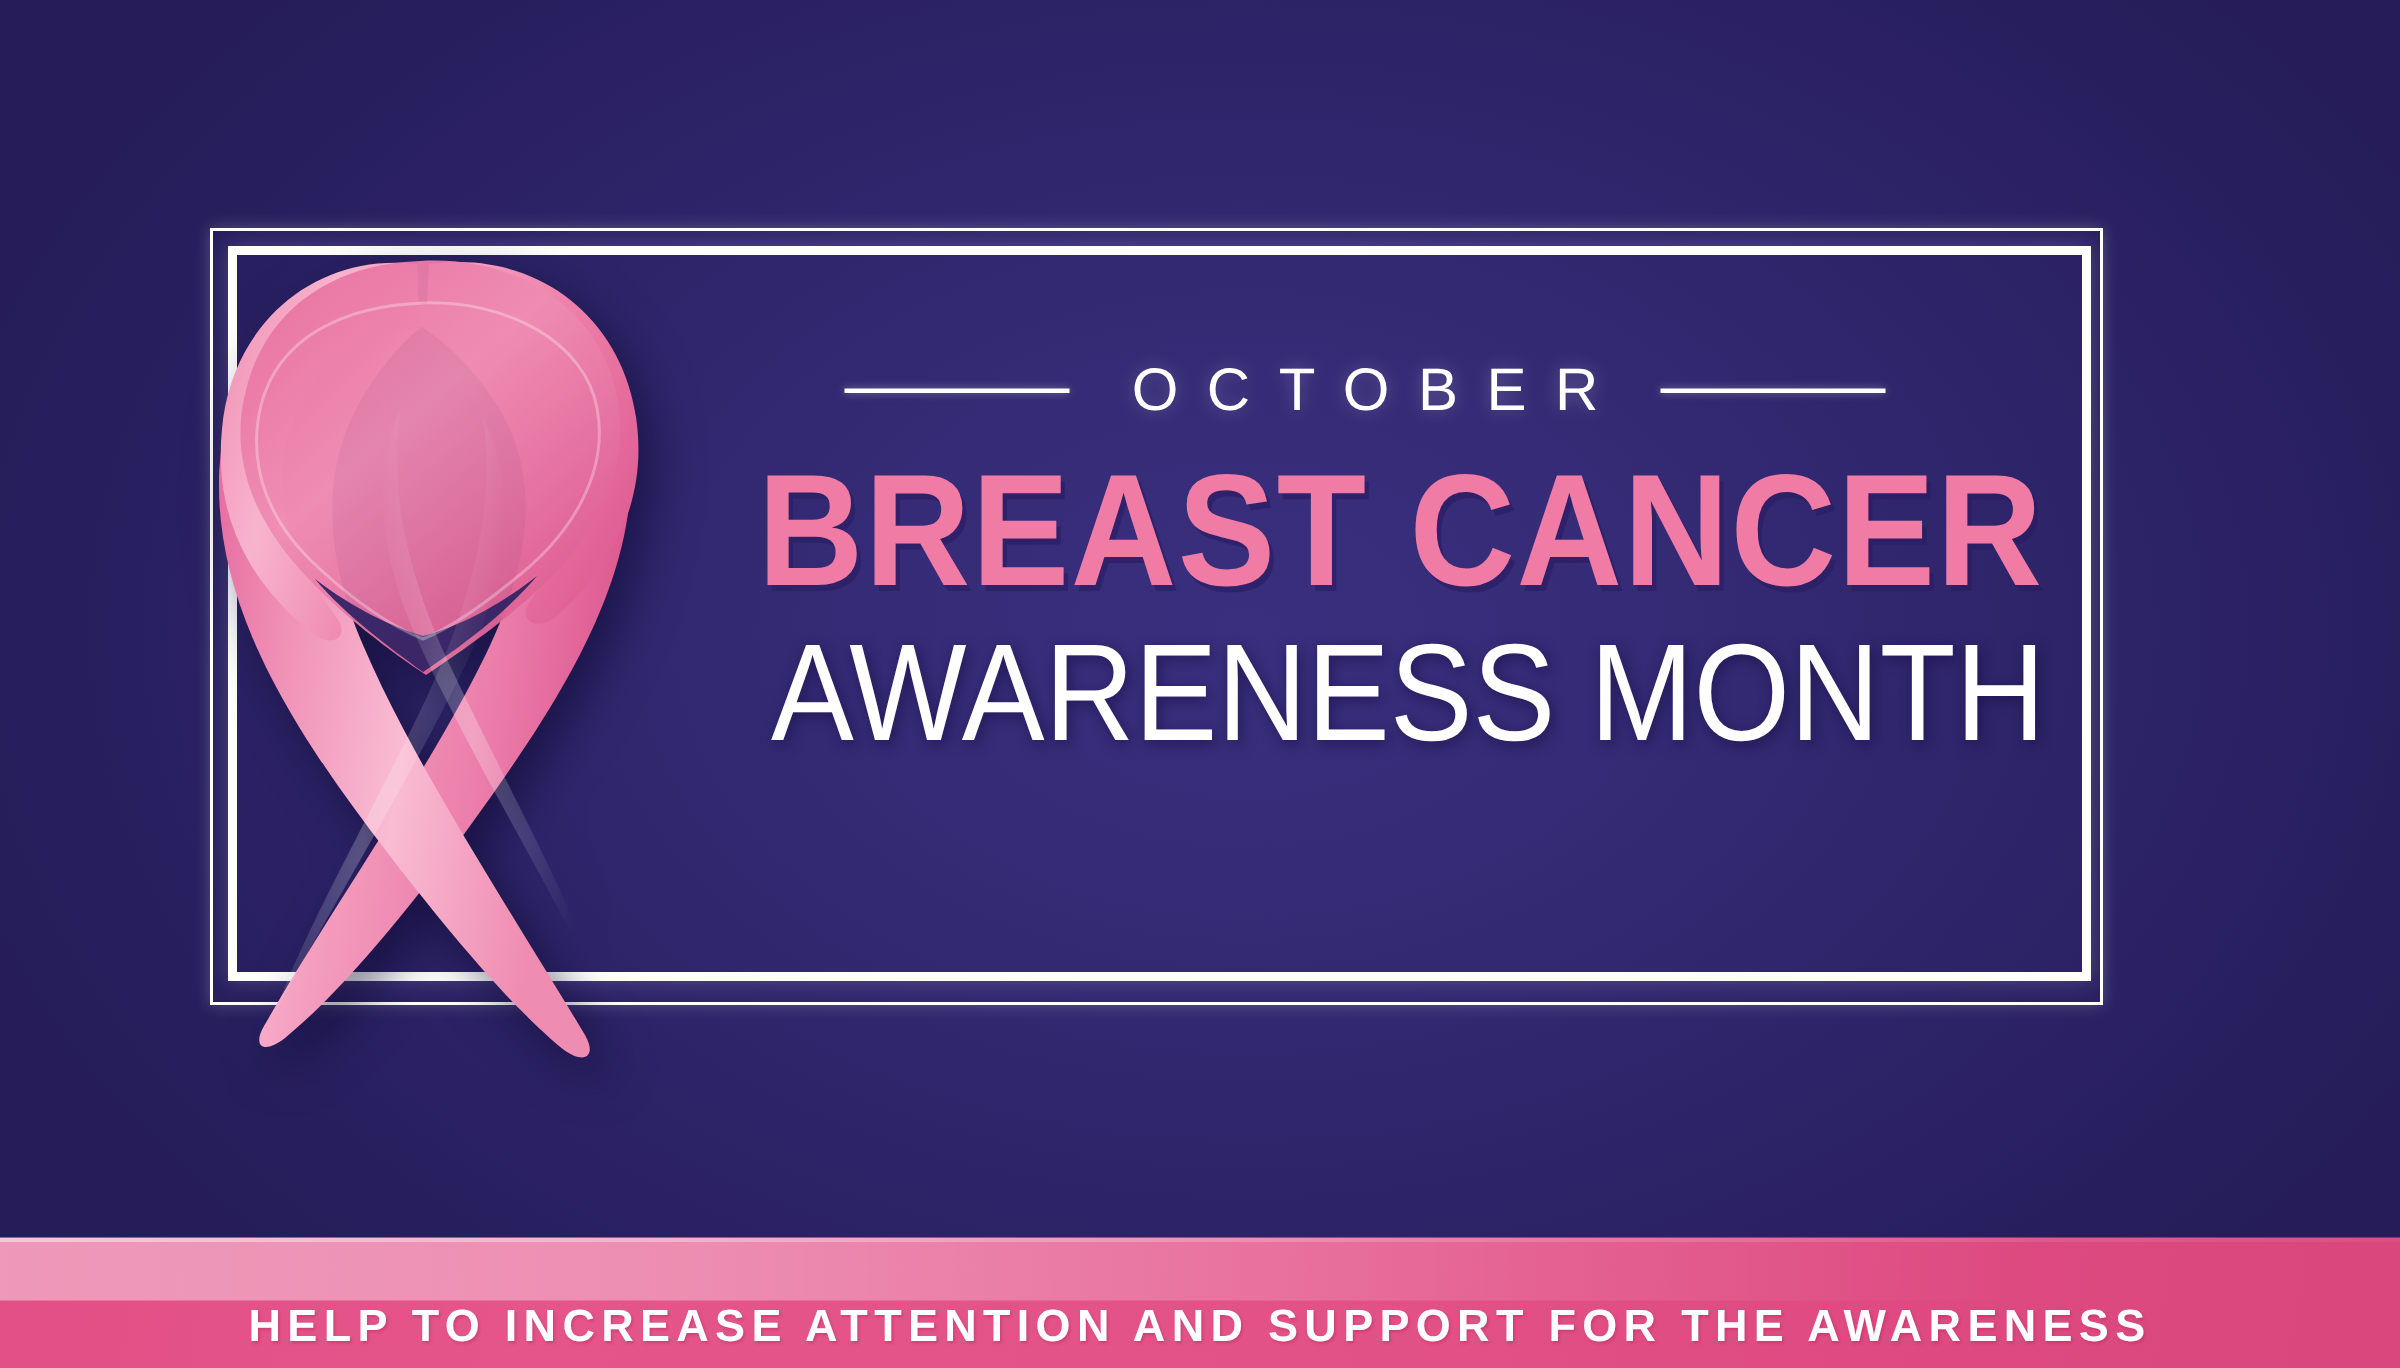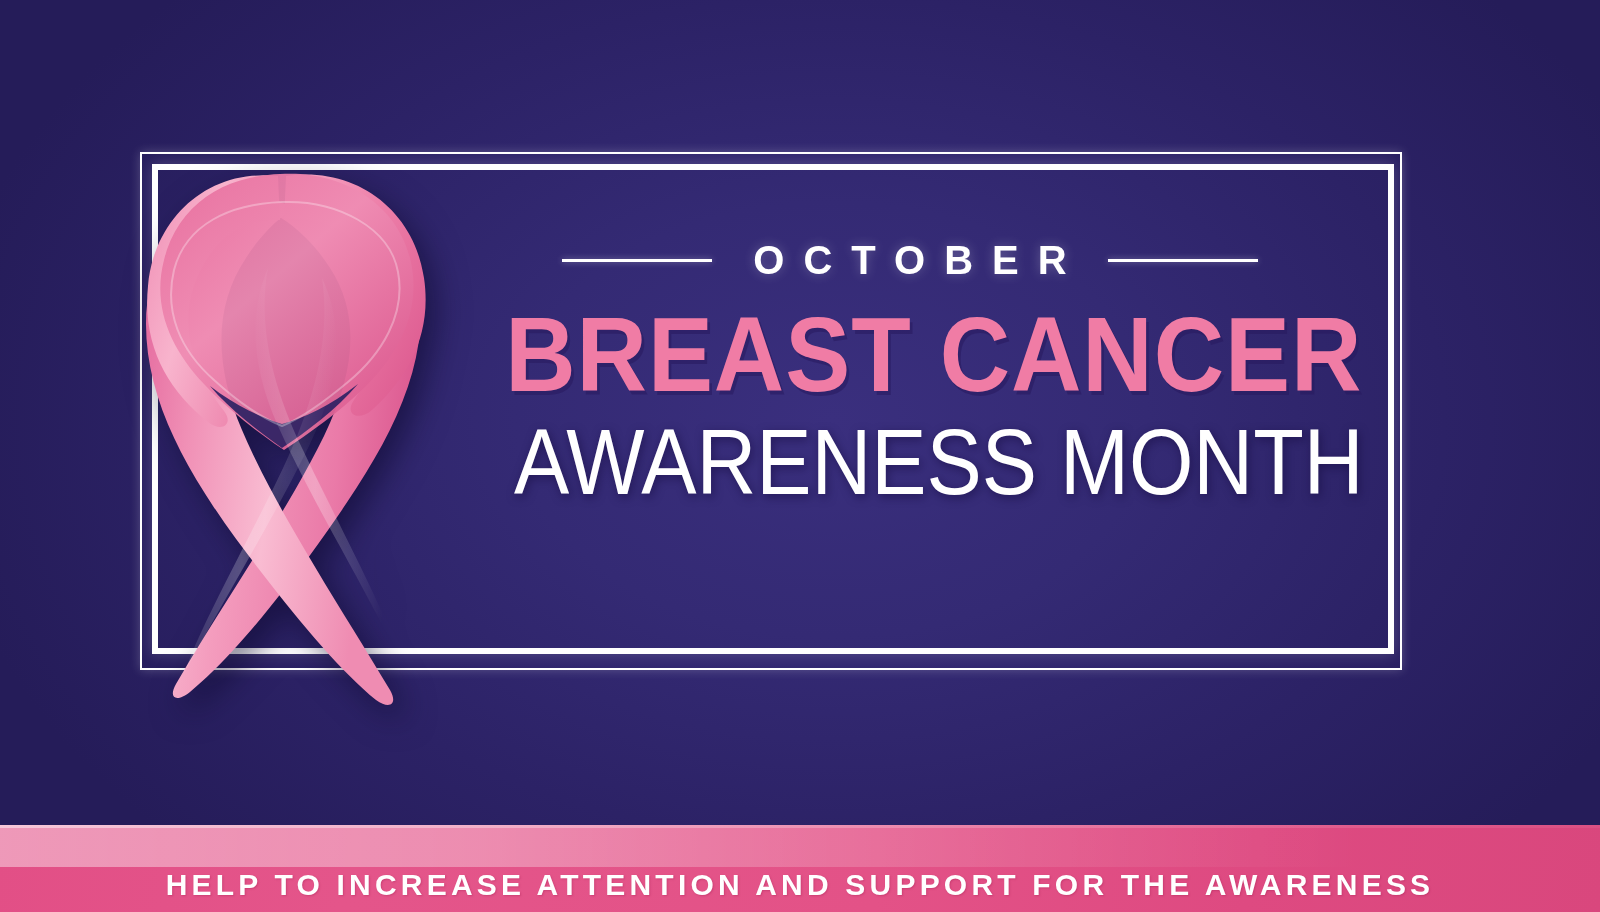"OCTOBER" .eyebrow { font-weight: 700 -> 400 }
